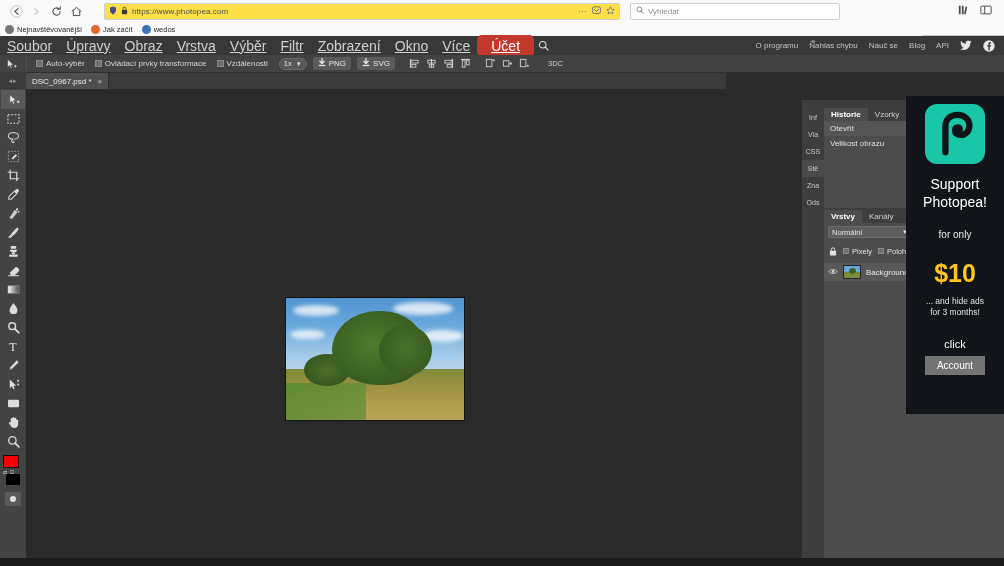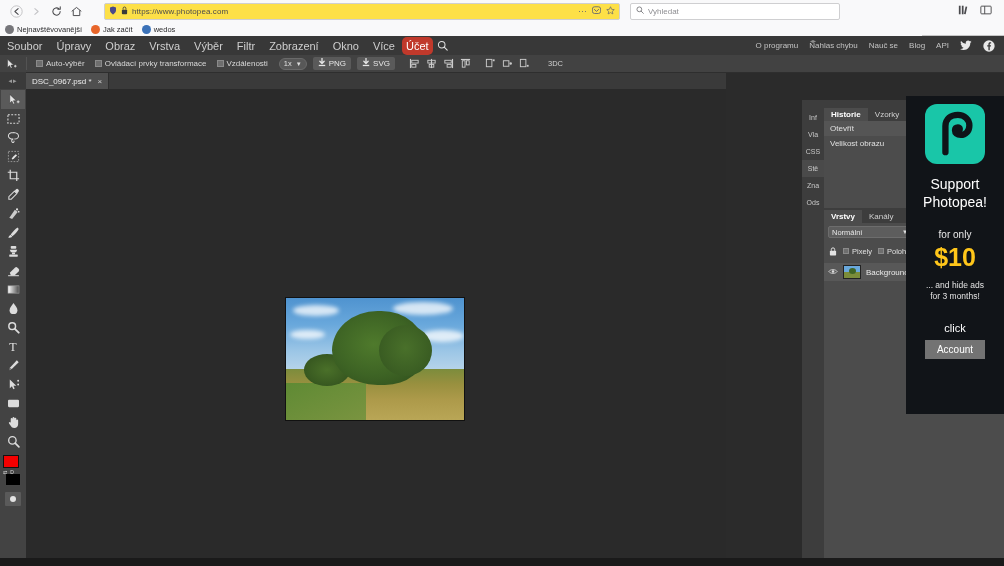"Soubor" .menu-item { font-size: 11px -> 14px; text-decoration: none -> underline }
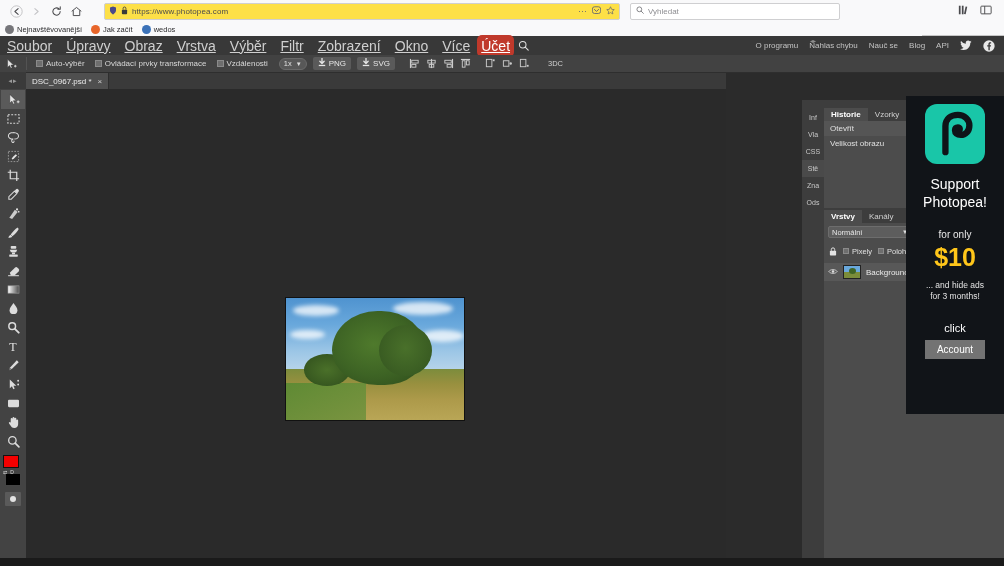"Účet" .menu-item.accent { padding: 3px 4px -> 3px 14px }
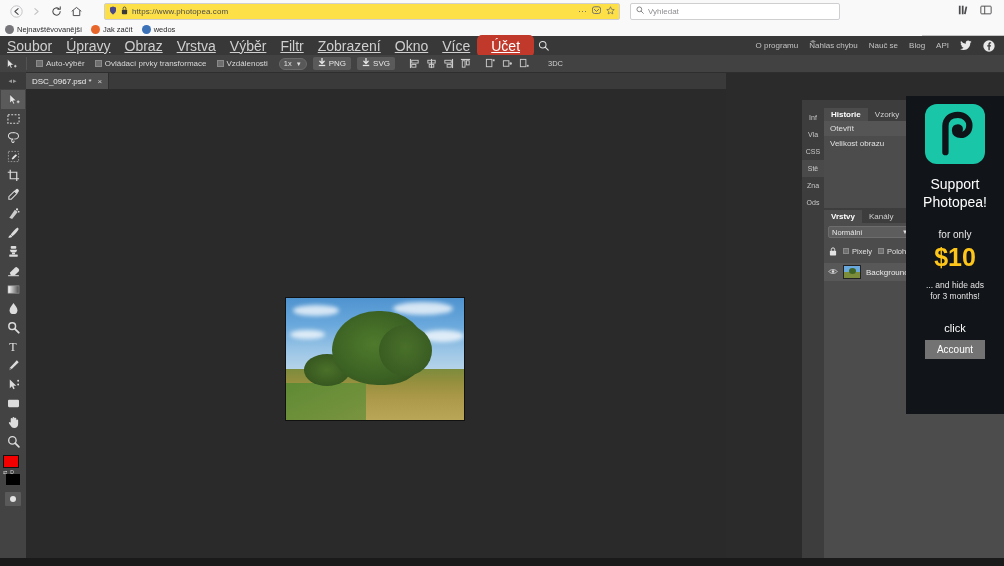"$10" .ad-price { margin-top: 3px -> 19px }
